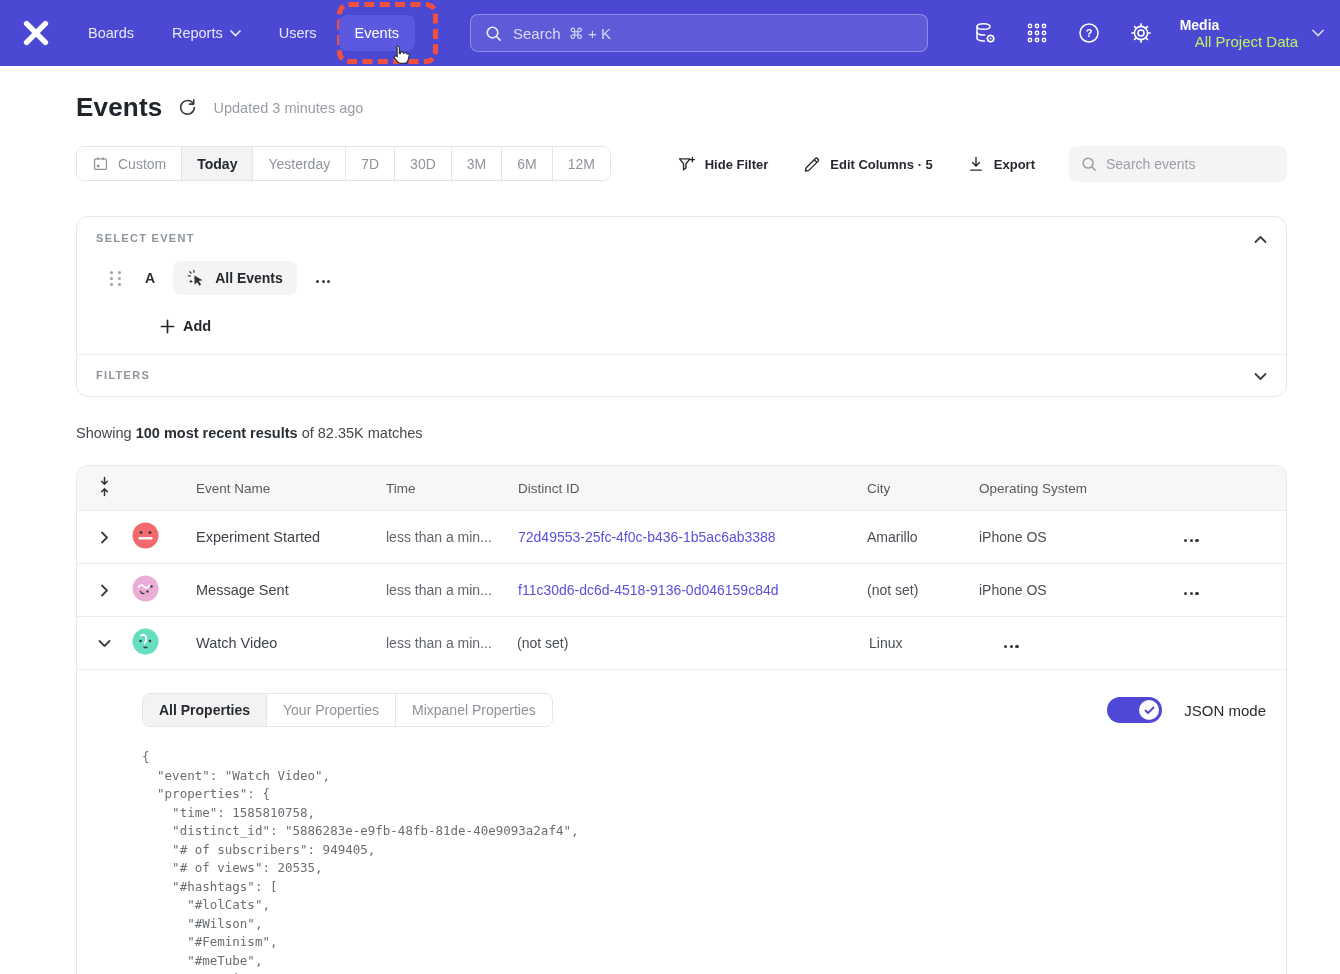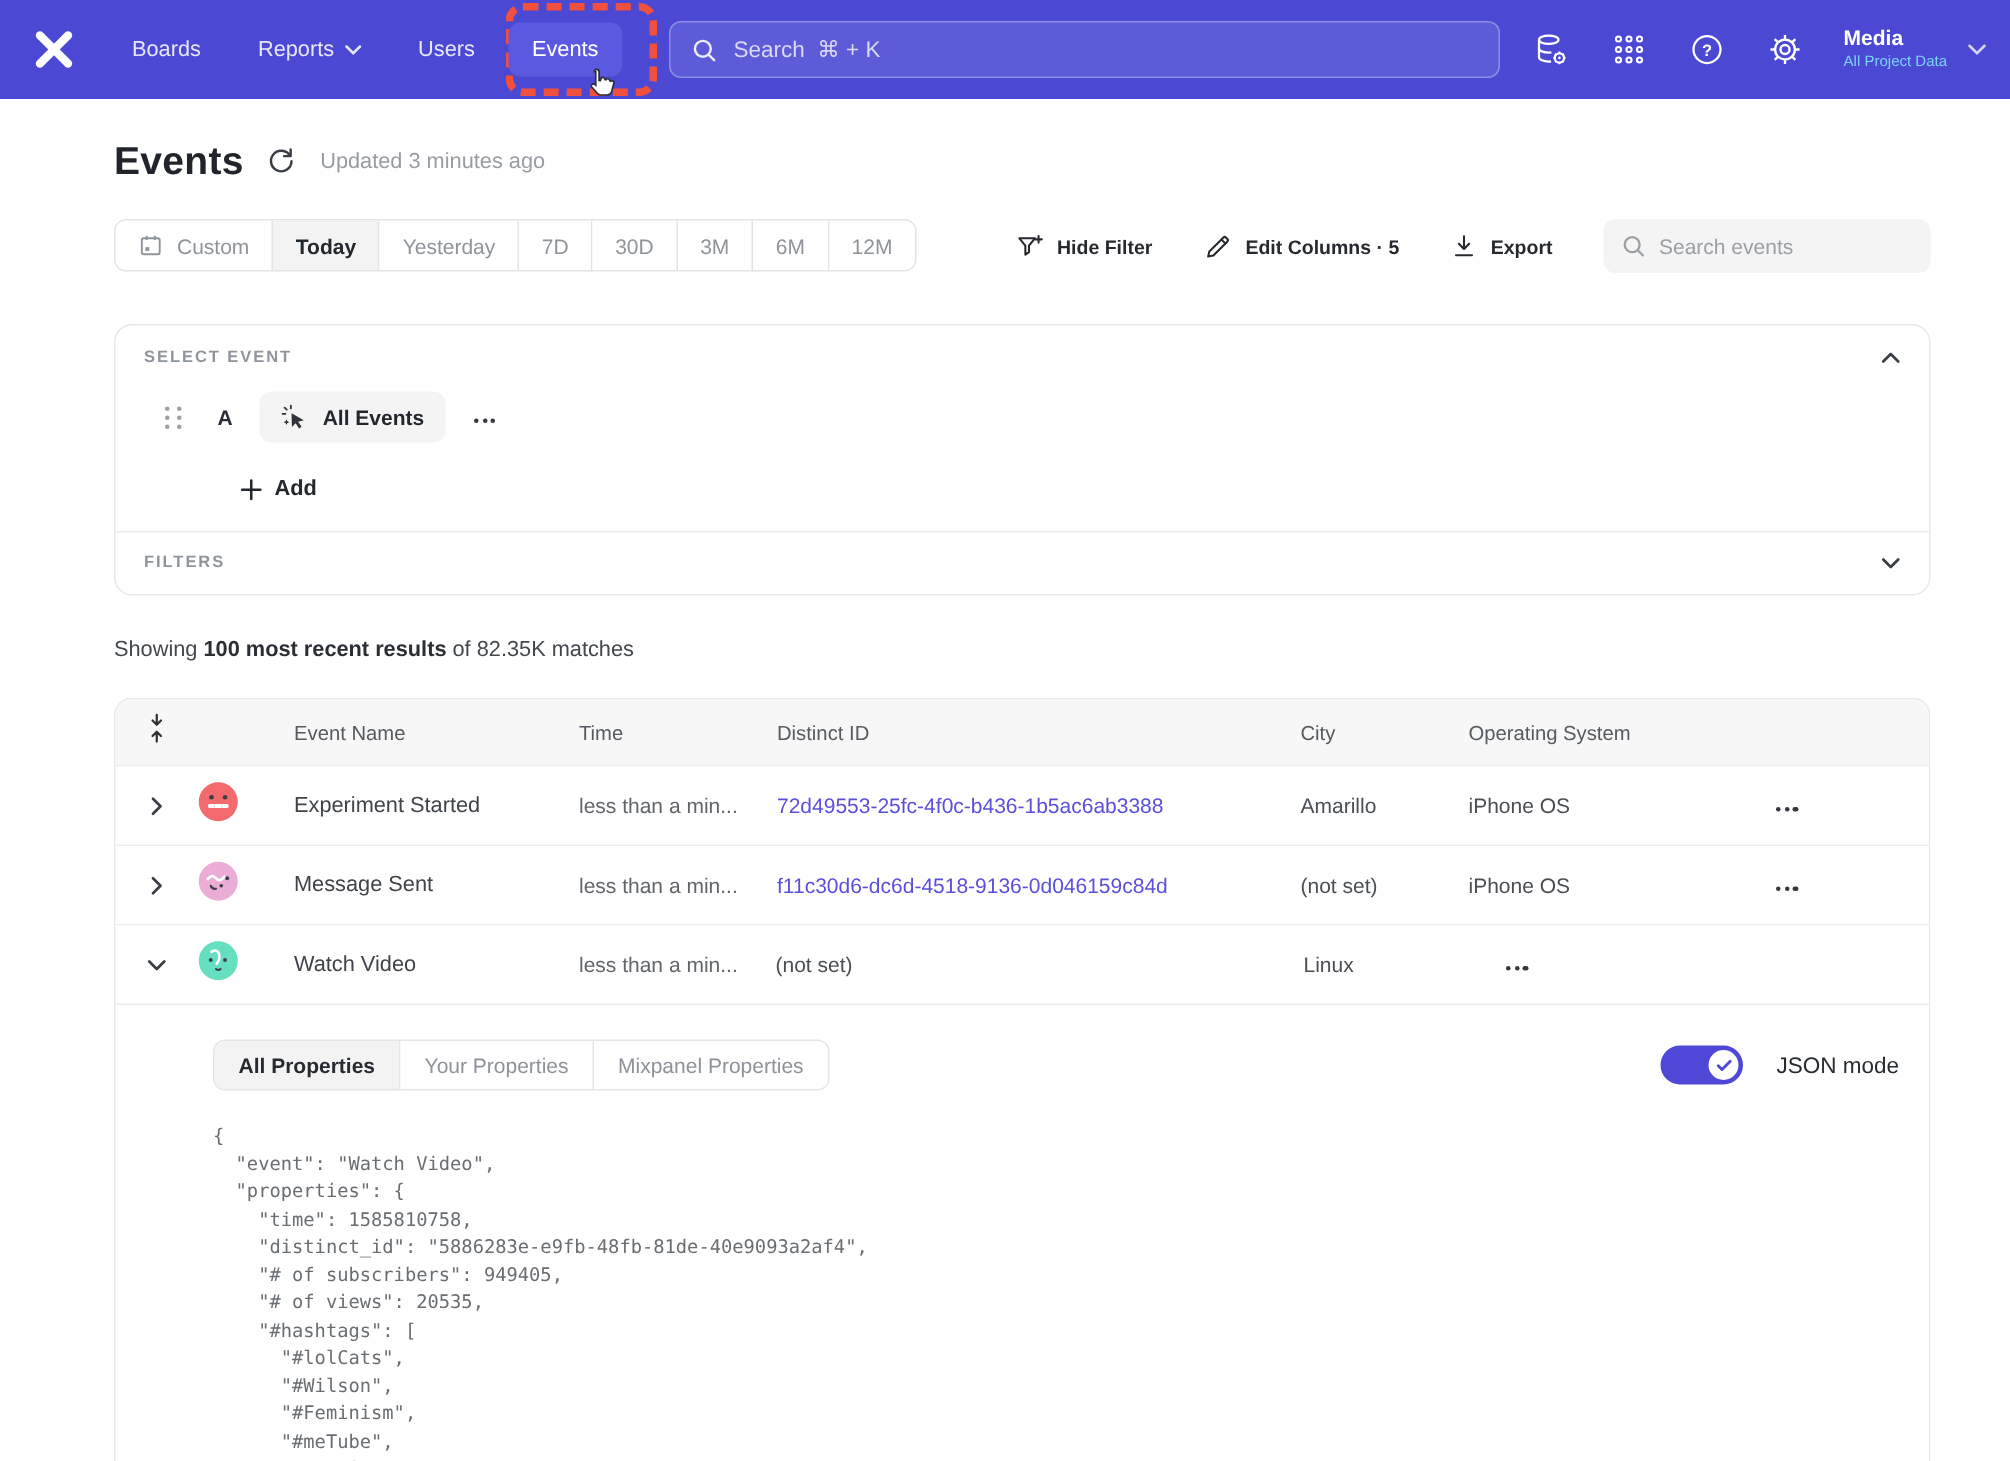"Search ⌘ + K" .nav-search { left: 446px -> 470px; width: 554px -> 458px }
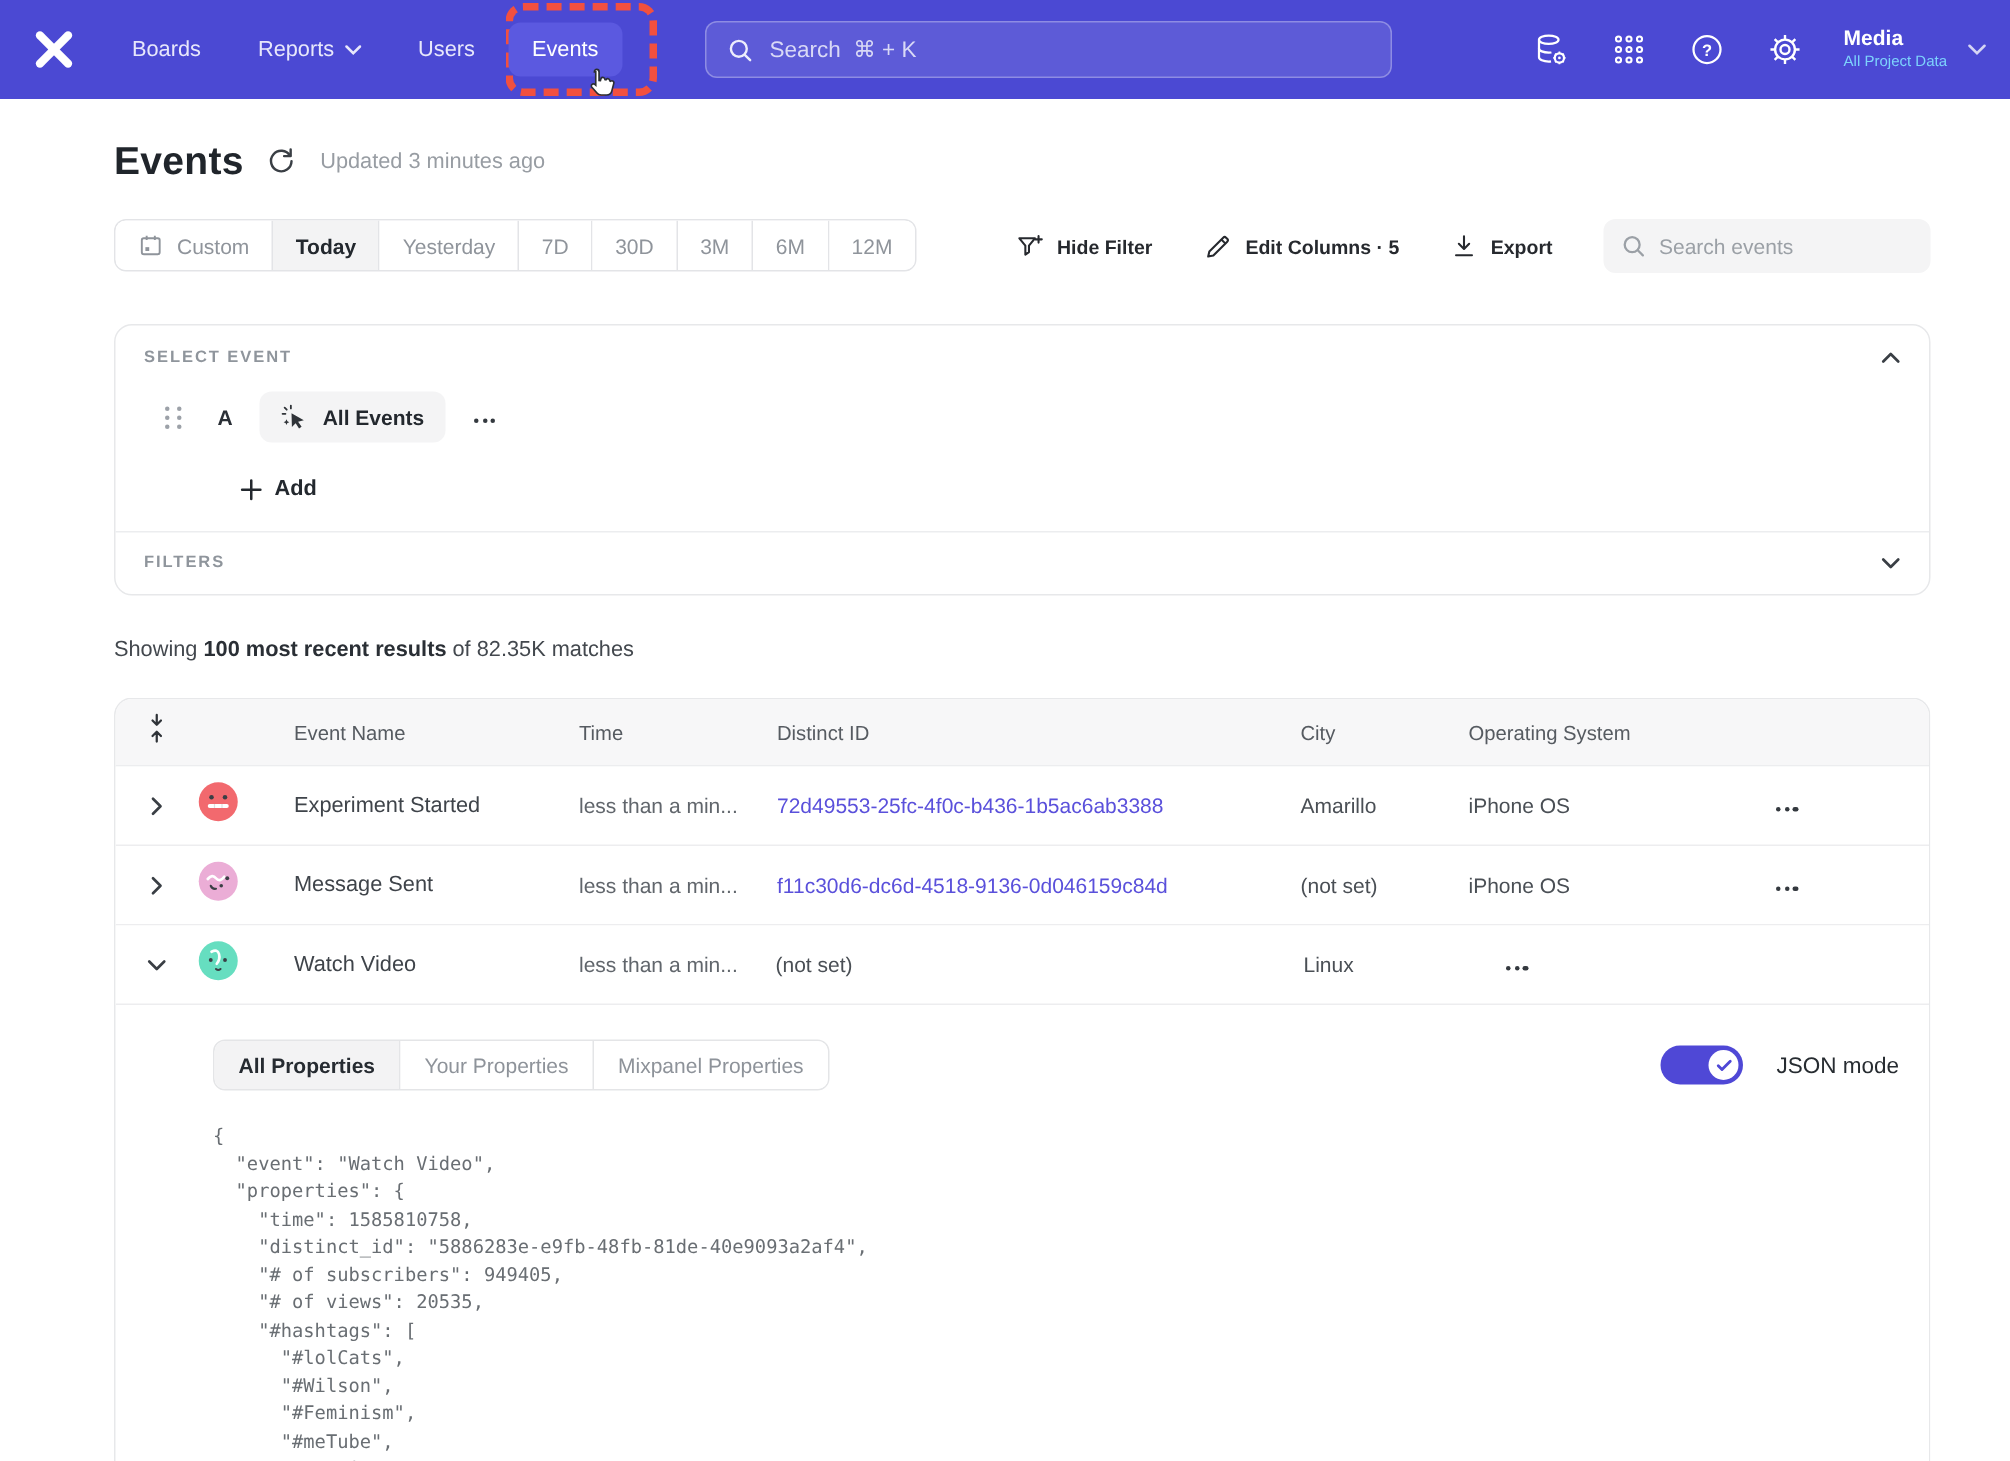"All Project Data" .project-scope { color: #7dd3fc -> #bef264; font-size: 10px -> 15px; margin-left: none -> 15px }
